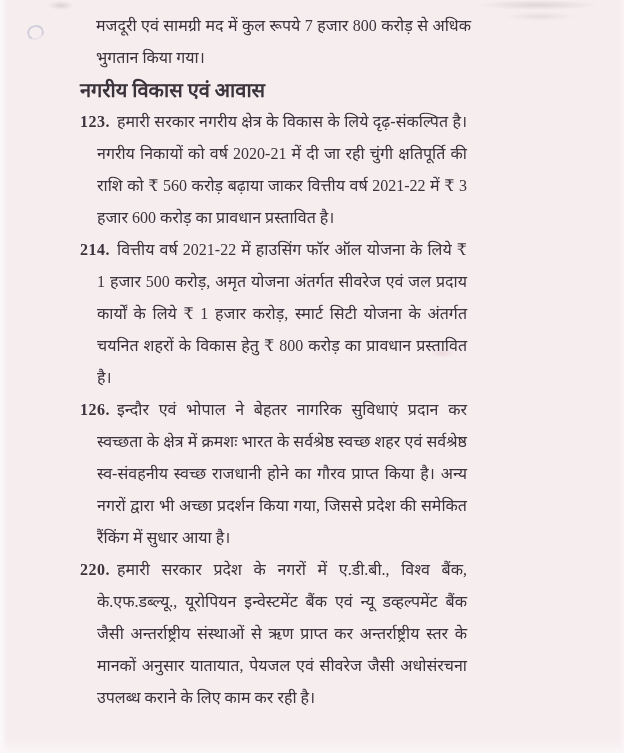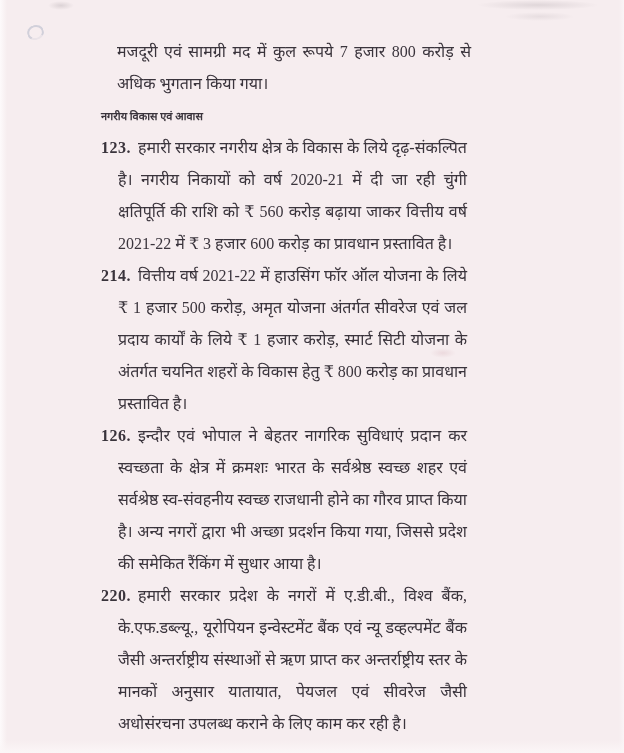"मजदूरी एवं सामग्री मद में" .content { padding: 0 73px 0 101px -> 0 73px 0 80px; top: 36px -> 10px }
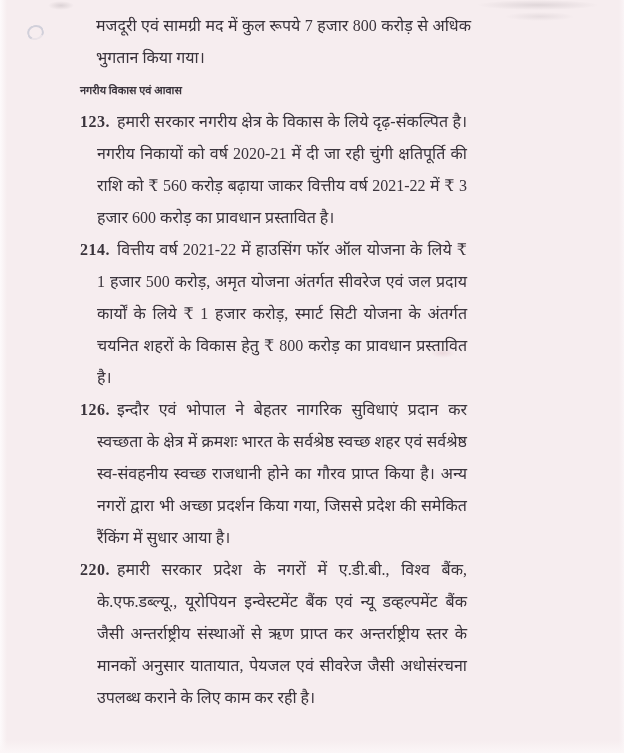"नगरीय विकास एवं आवास" h1.sec-heading, h2.sub-heading { font-size: 11px -> 20px }
